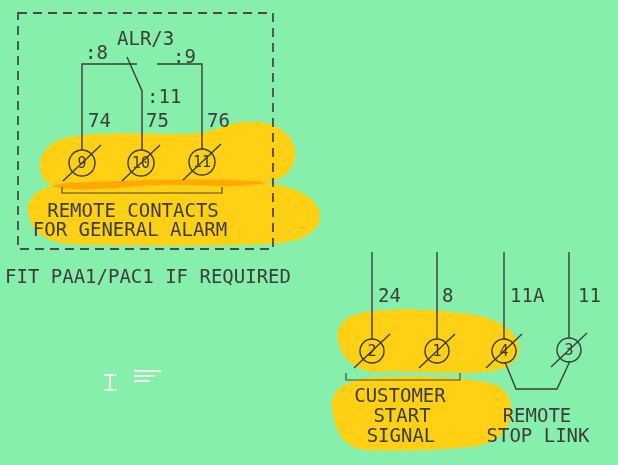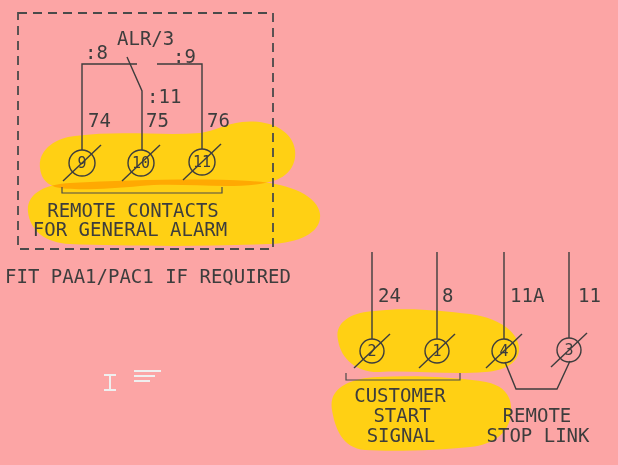"ALR/3" #stage { background: #fca5a5 -> #86efac }
